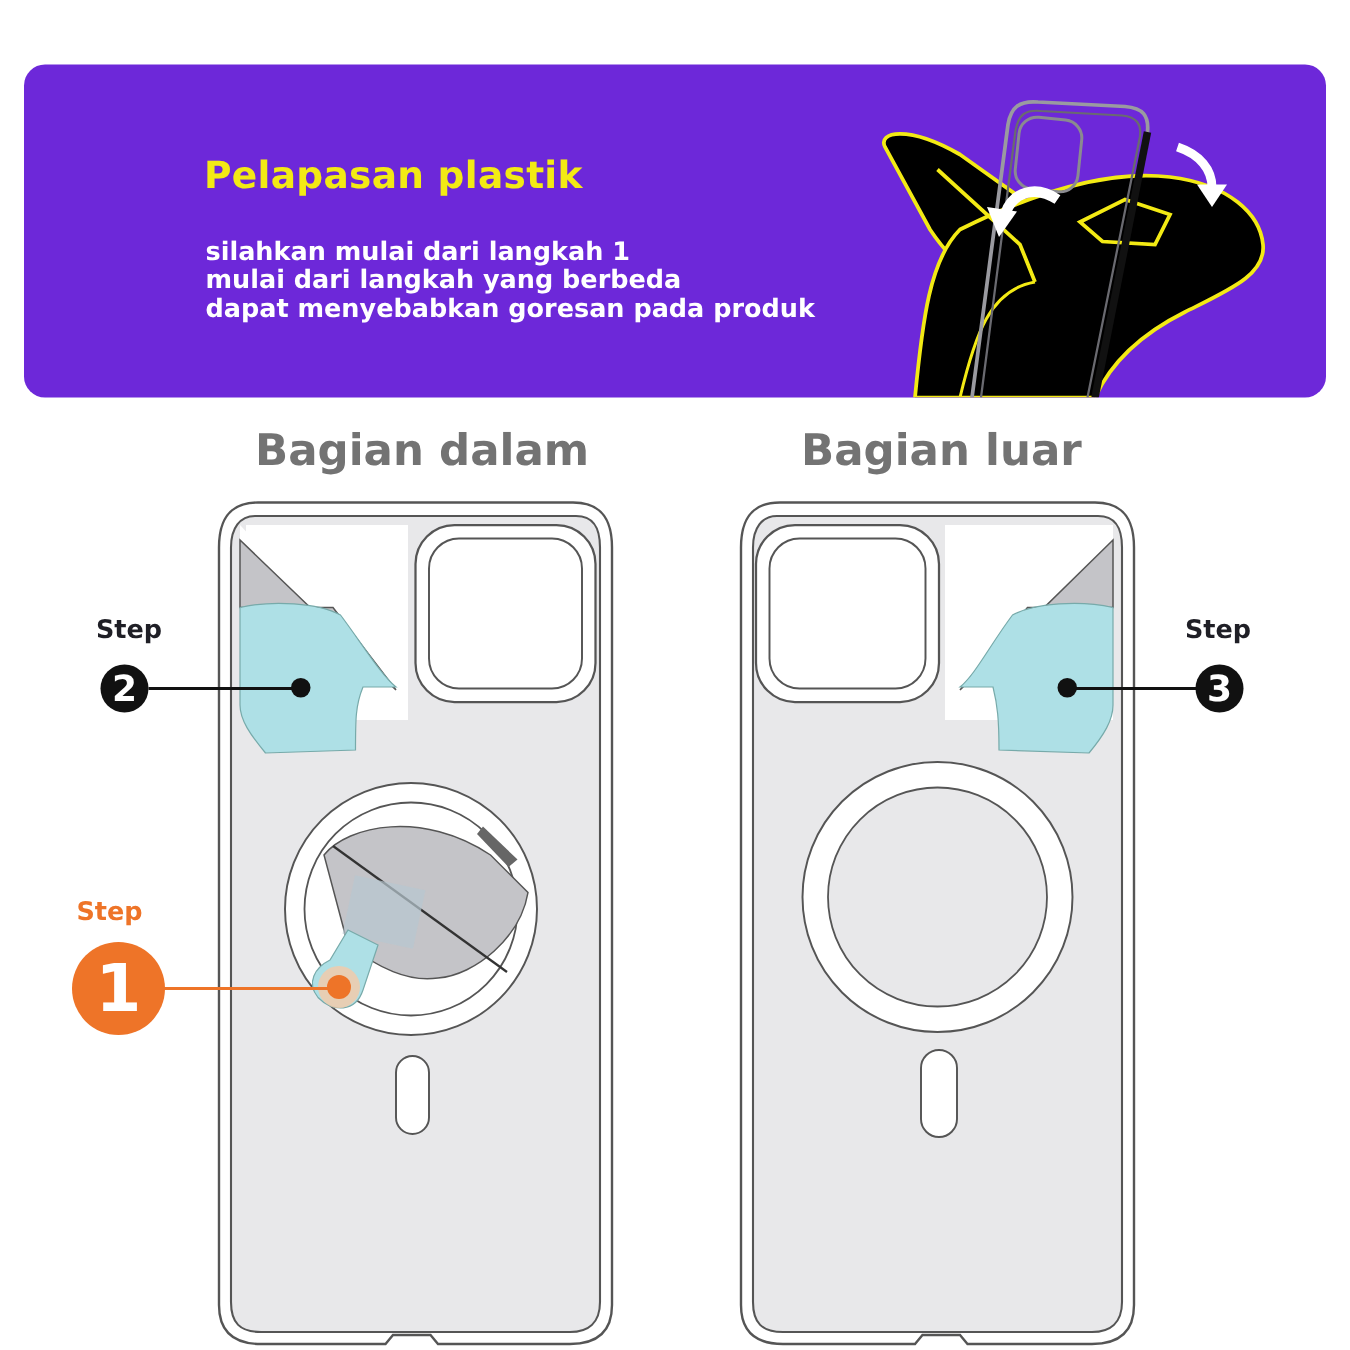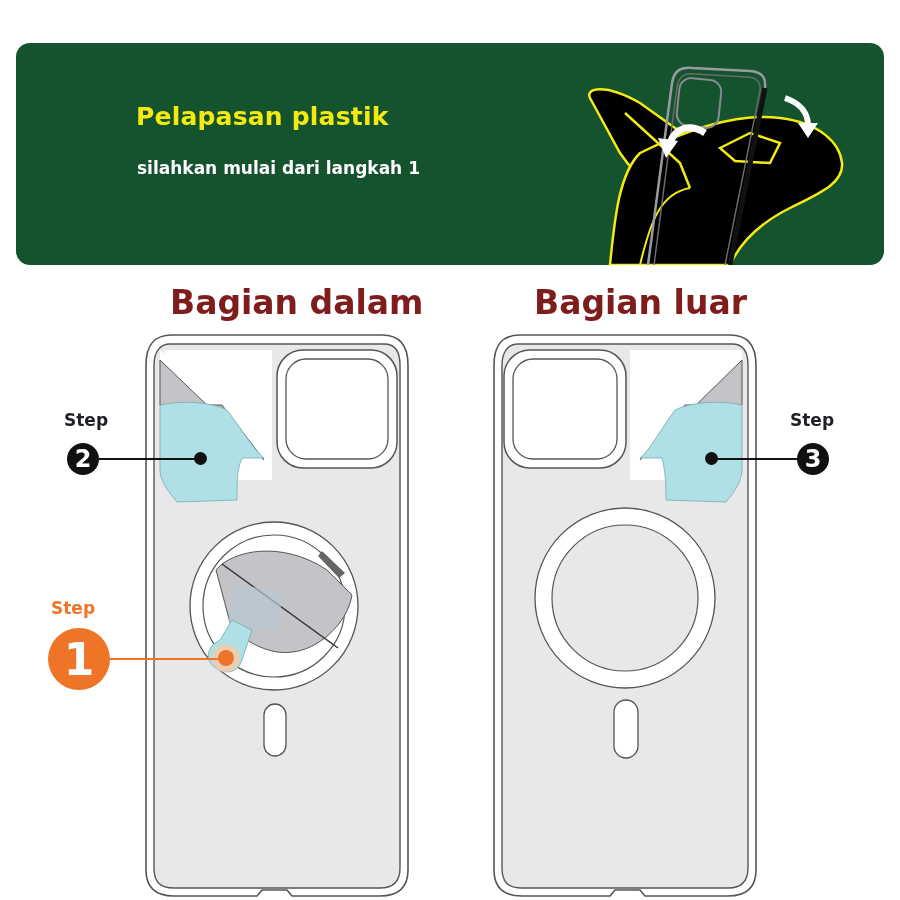"Pelapasan plastik" .banner { background: #14532d -> #6d28d9 }
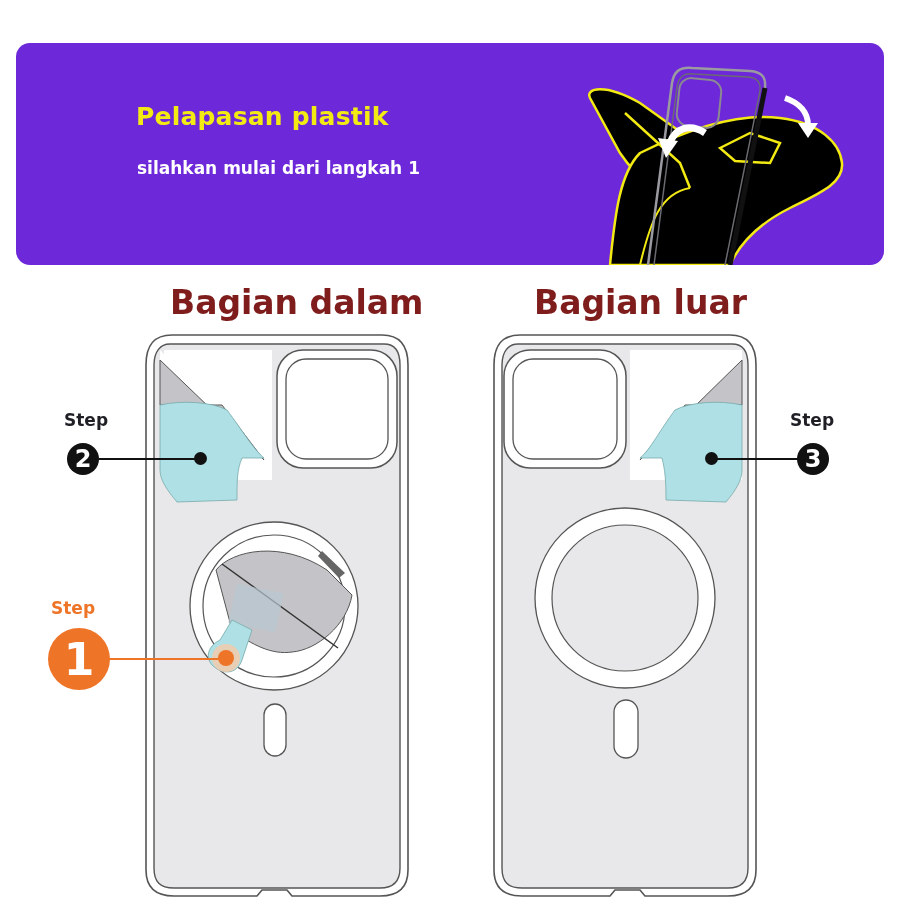"mulai dari langkah yang berbeda" div { html: none -> <div>mulai dari langkah yang berbeda</div> }
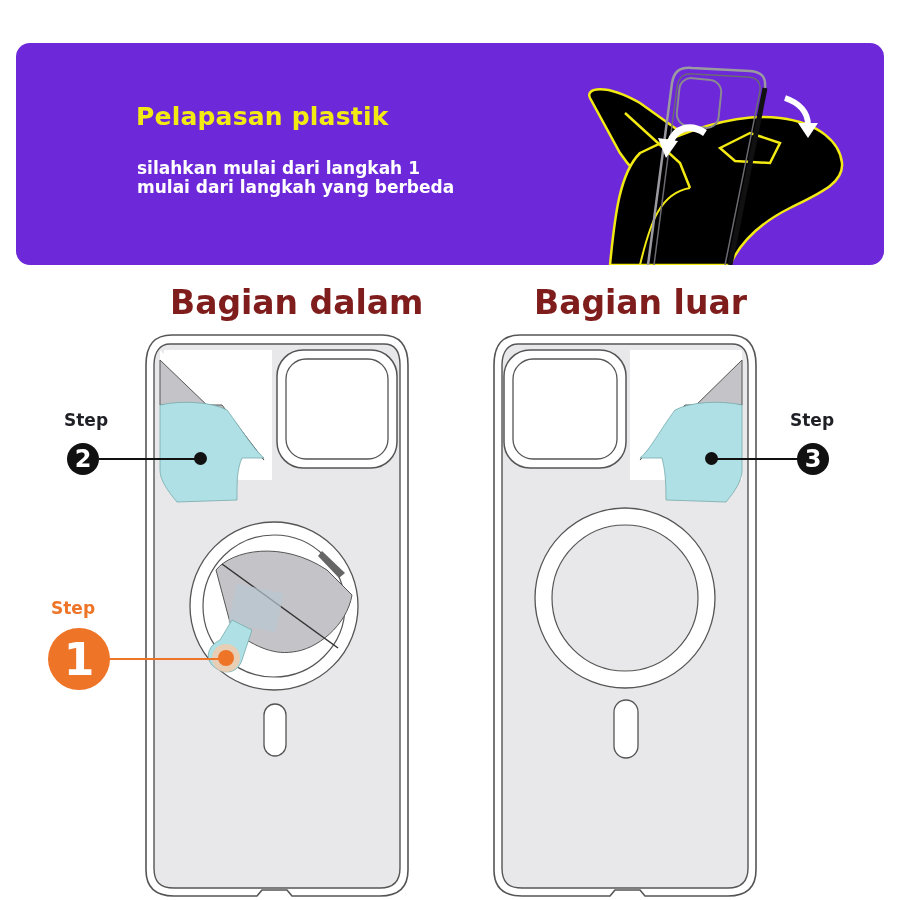"dapat menyebabkan goresan pada produk" div { html: none -> <div>dapat menyebabkan goresan pada produk</div> }
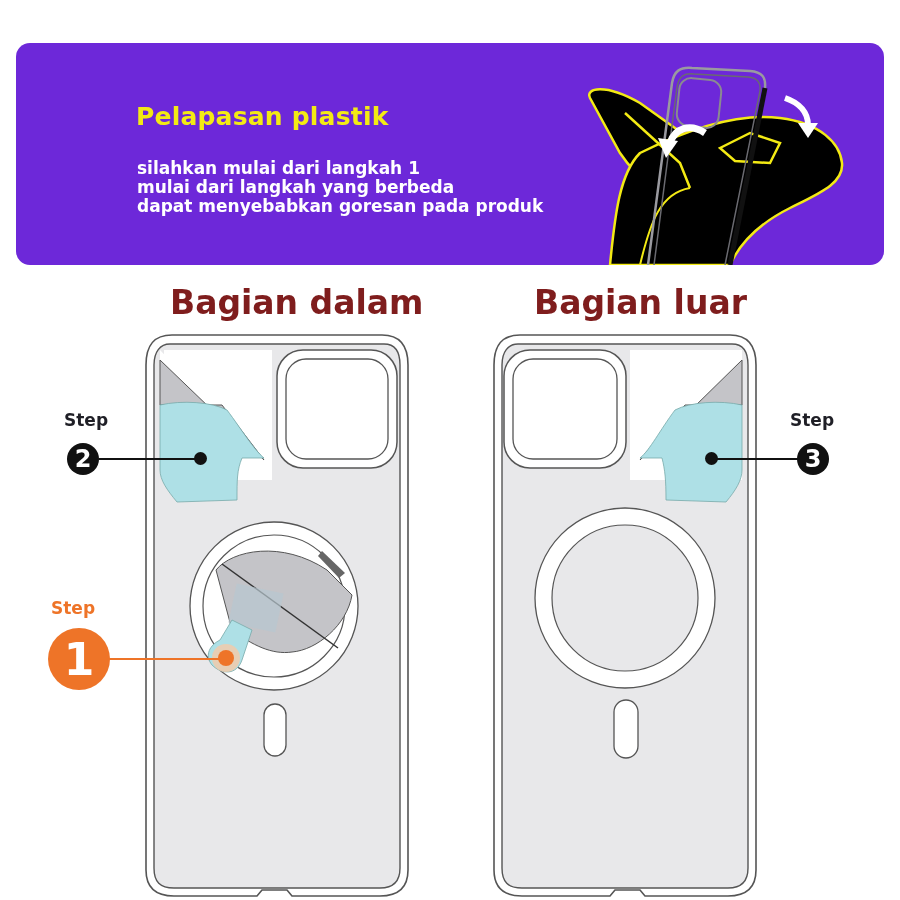"Bagian dalam" .heading { color: #7f1d1d -> #737373; font-size: 33px -> 29px }
